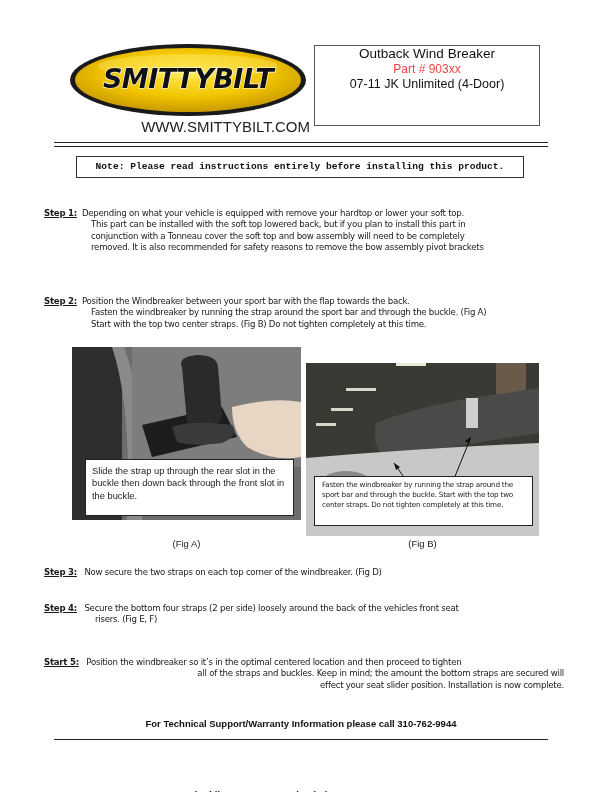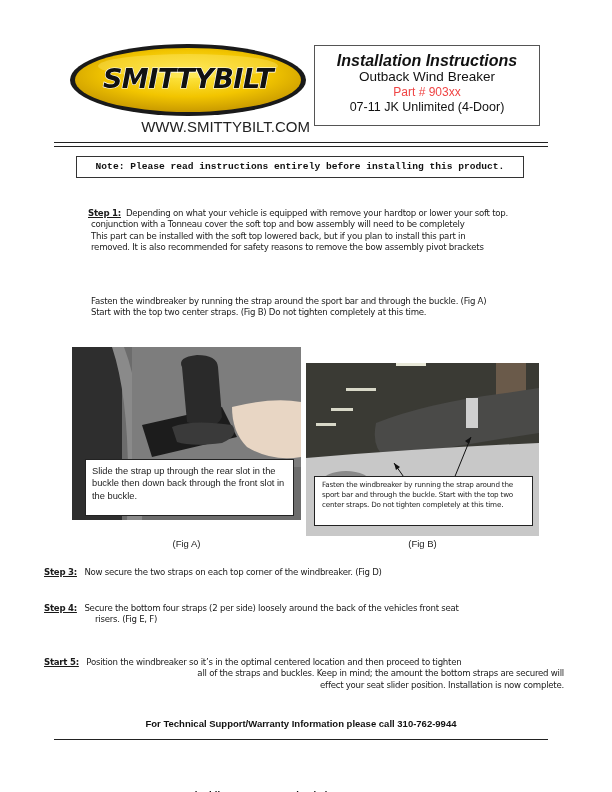"Installation Instructions" div.t1 { html: <div>Installation Instructions</div> -> none }
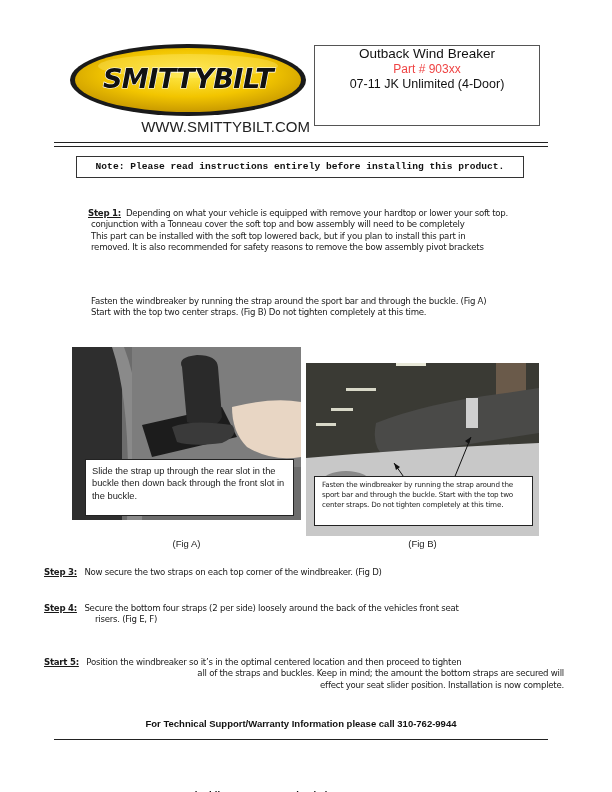"Step 1: Depending on what" #step1 .first { margin-left: 44px -> none }
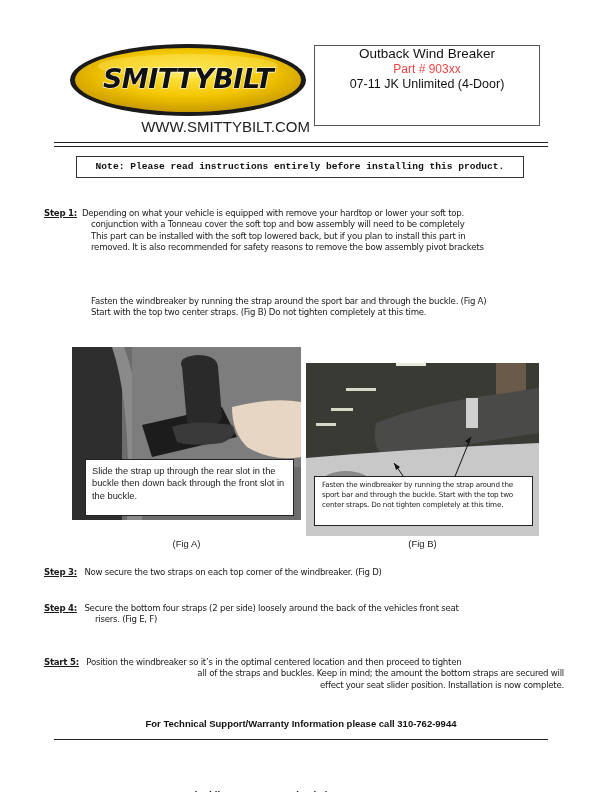"conjunction with a Tonneau cover" span.rest { order: before "This part can be installed" -> after "This part can be installed" }
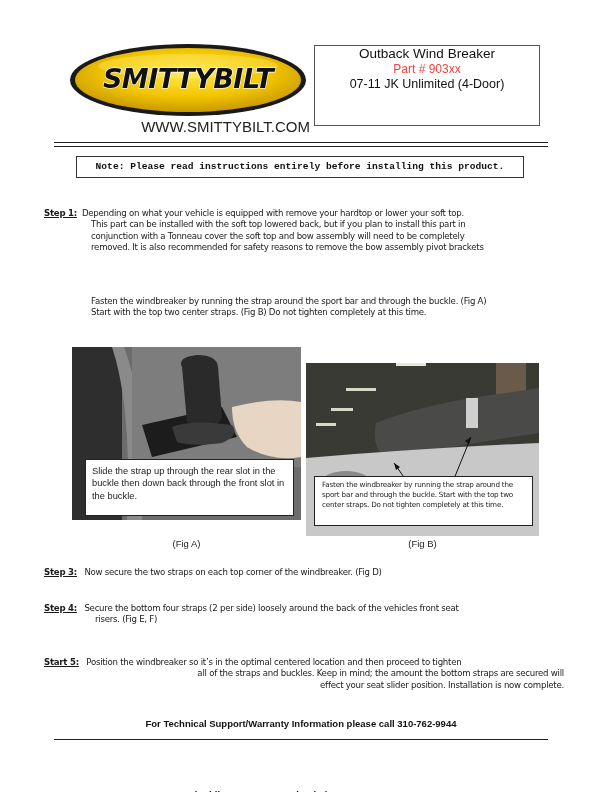"Step 2: Position the Windbreaker" span.body { html: none -> <span><span>Step 2:</span>&nbsp; <span>Position the Windbreaker between your sport bar with the flap towards the back.</span></span> }
